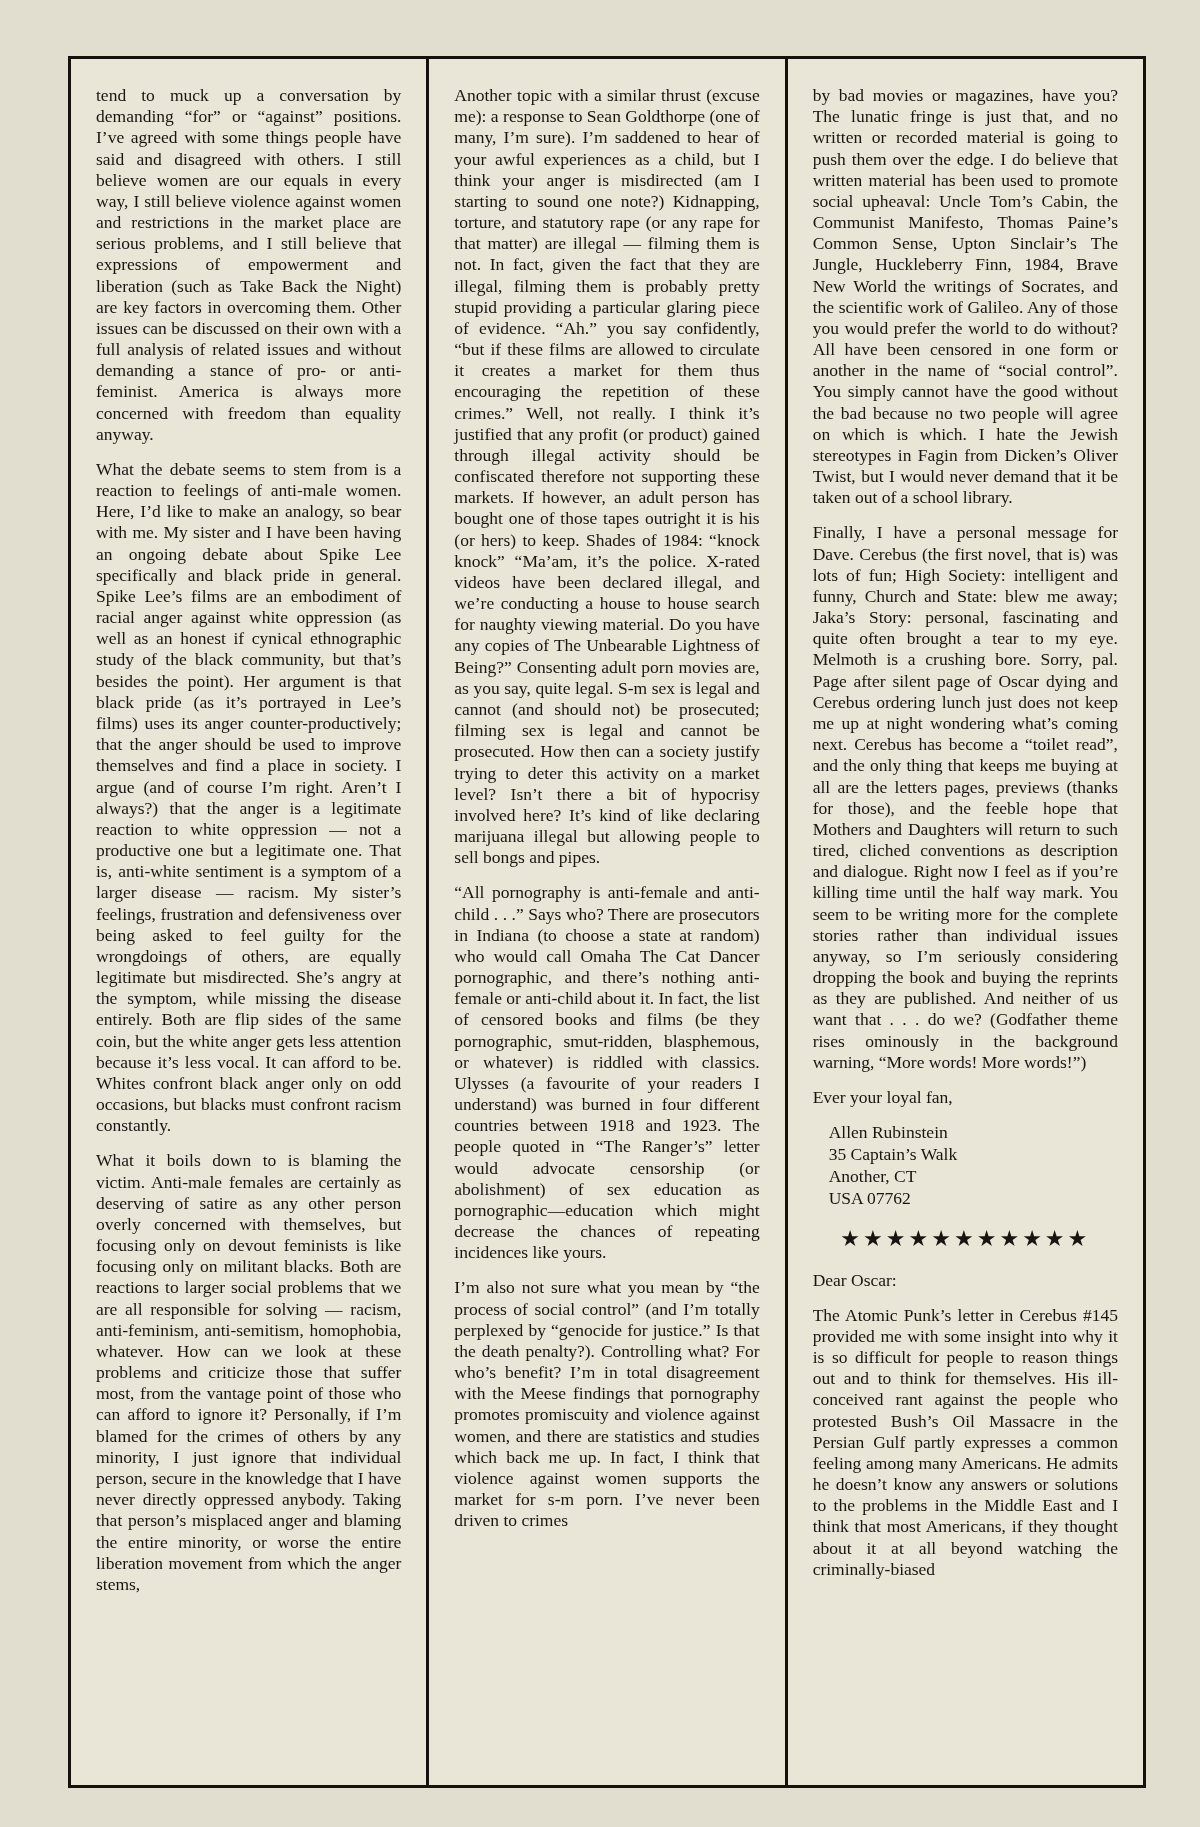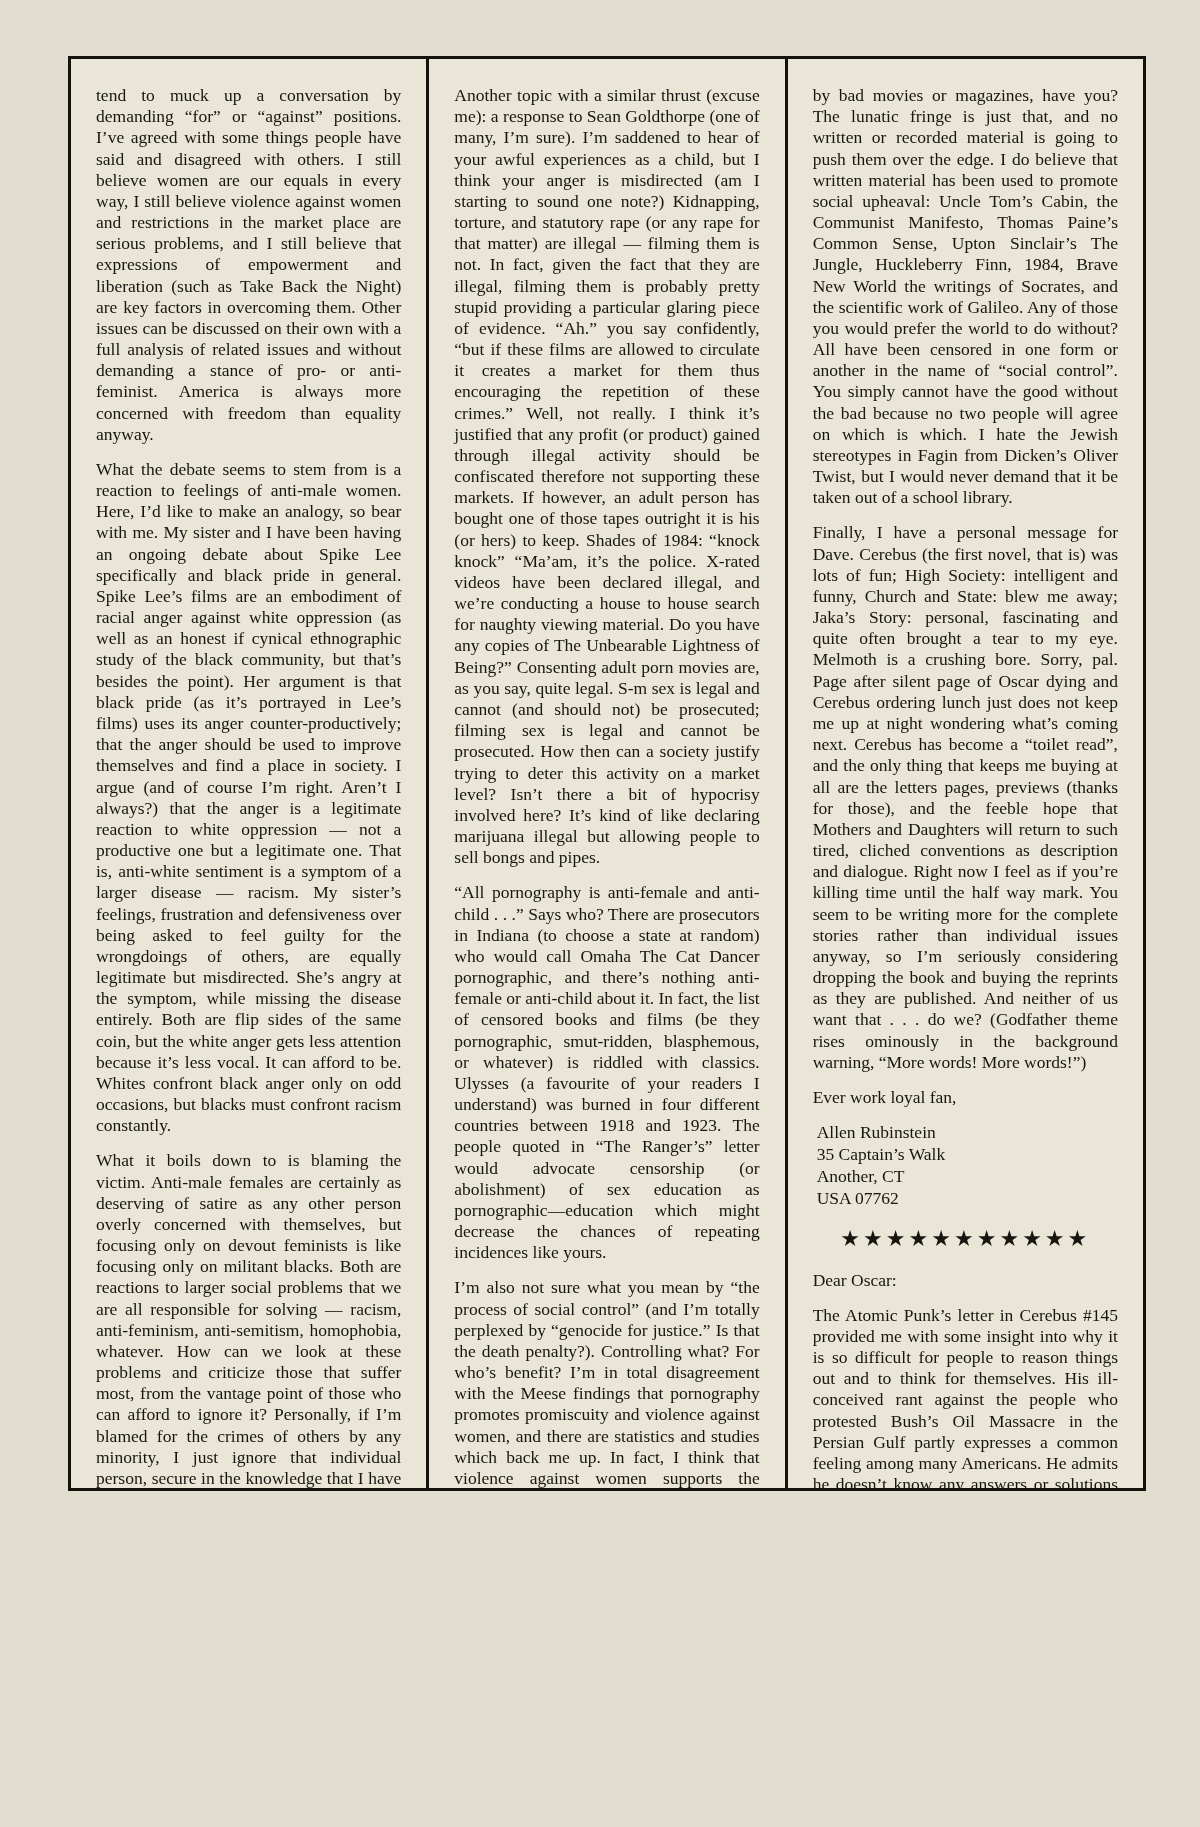"tend to muck up a" .frame { height: 1435px -> 1732px }
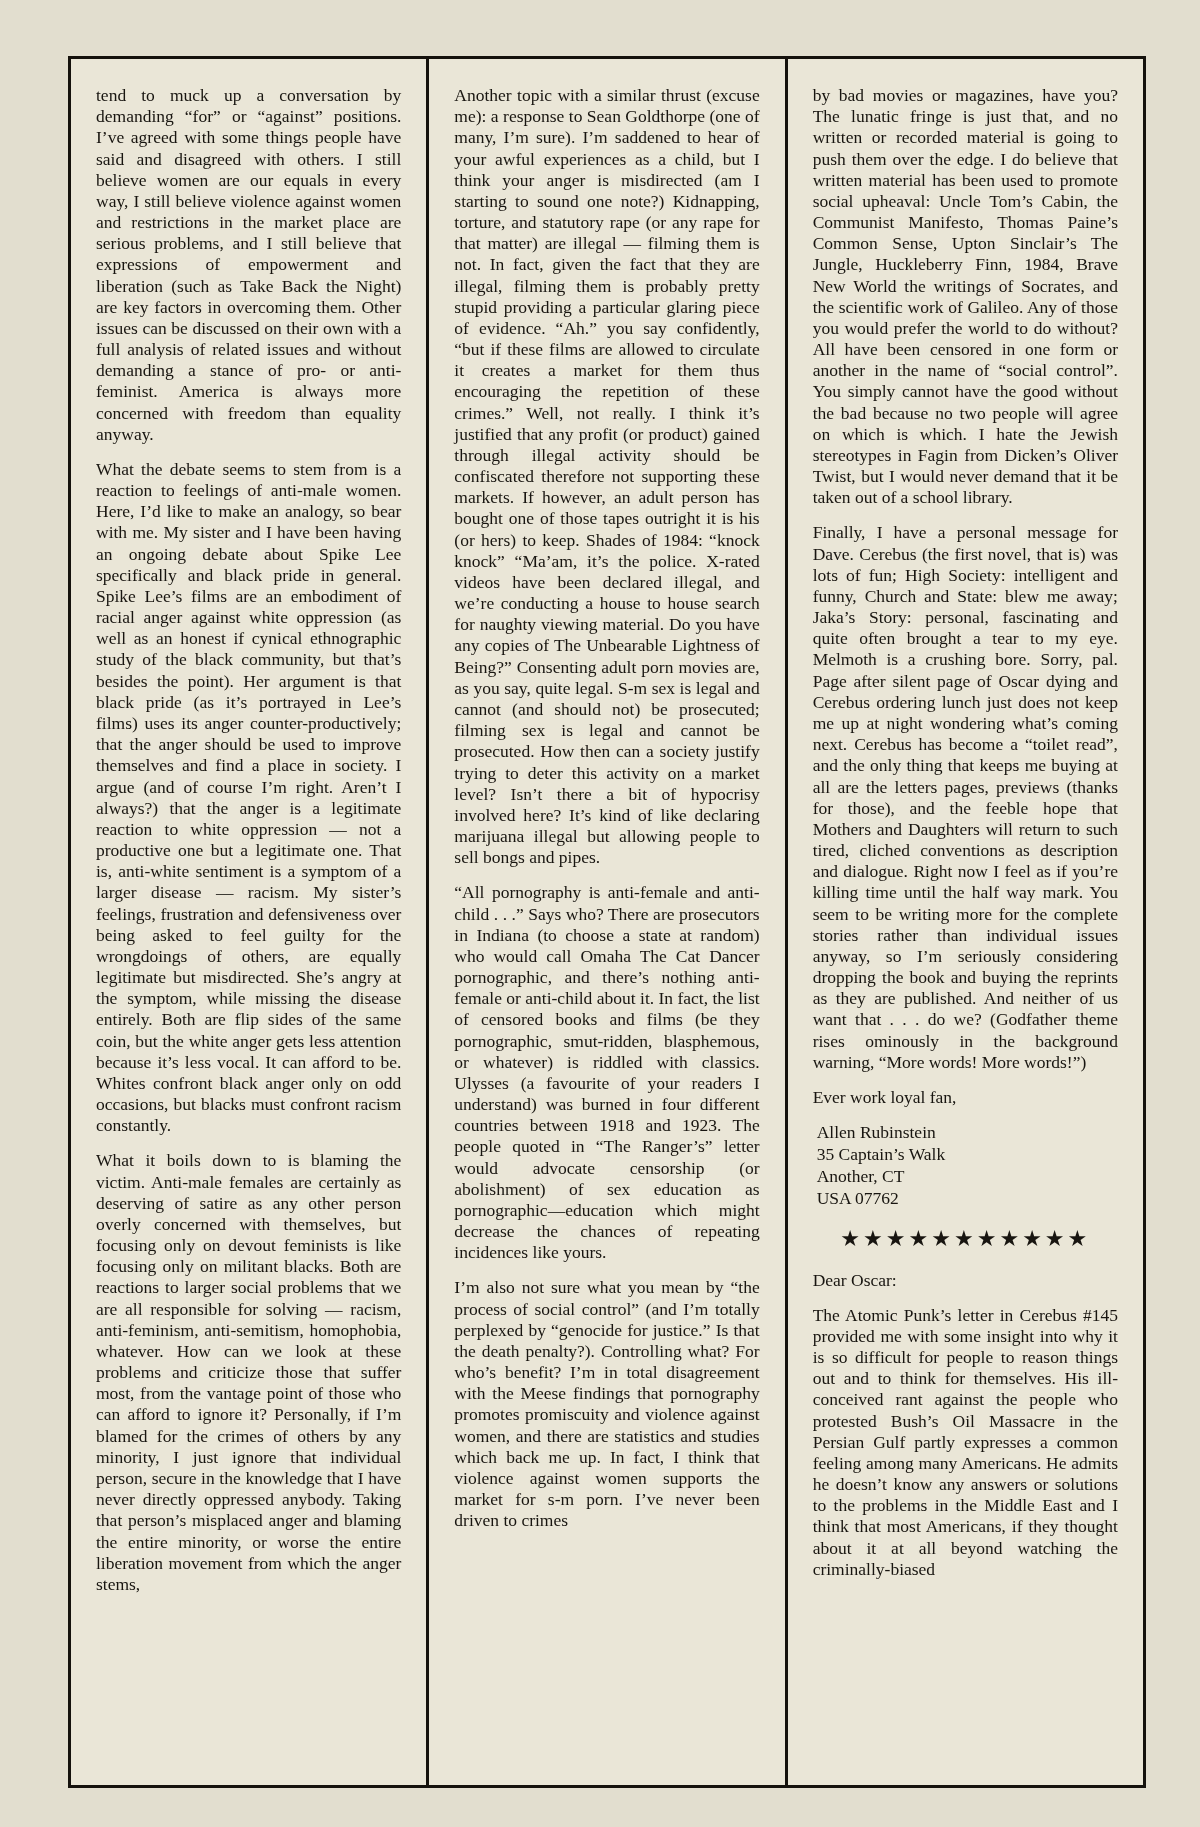"Ever work loyal fan," span { text: work -> your }
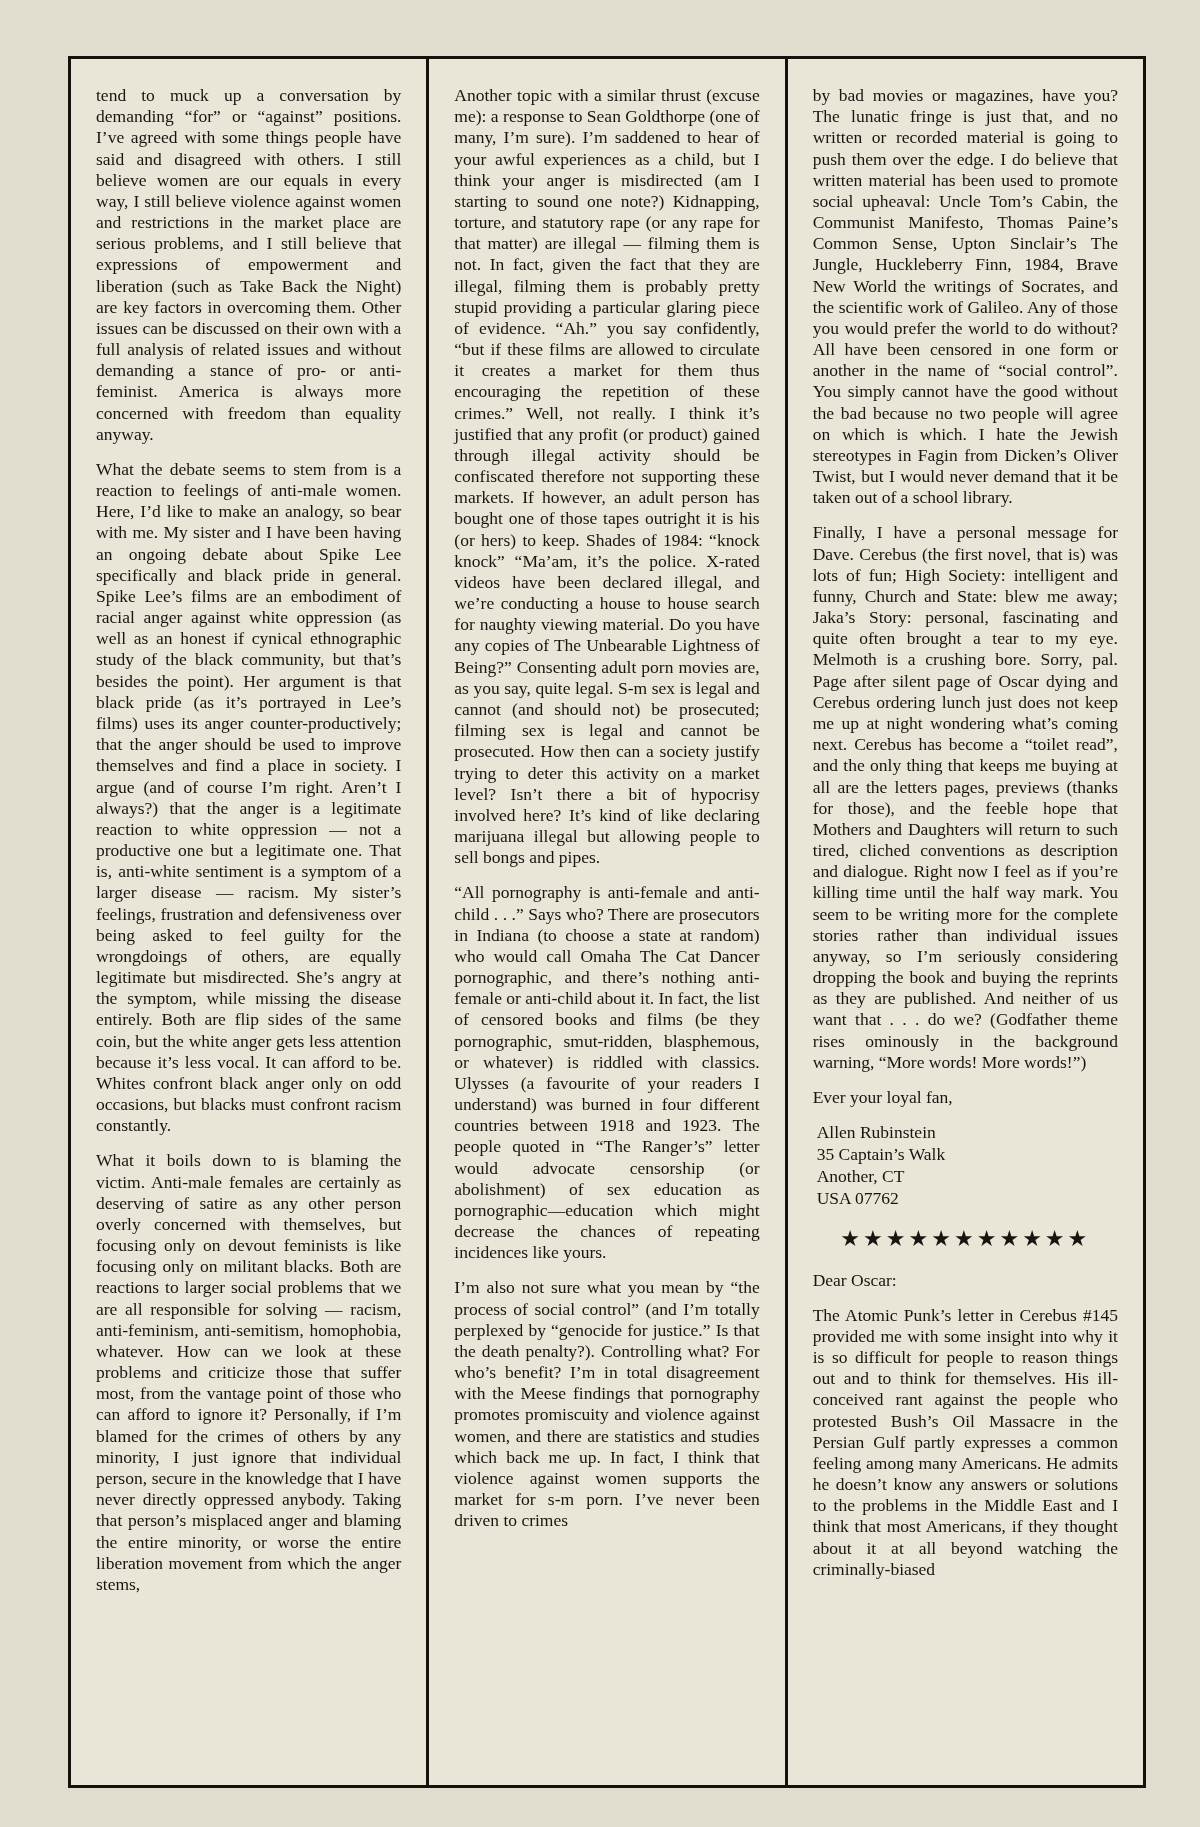"Allen Rubinstein" .address { margin: 0 0 16px 4px -> 0 0 16px 16px }
